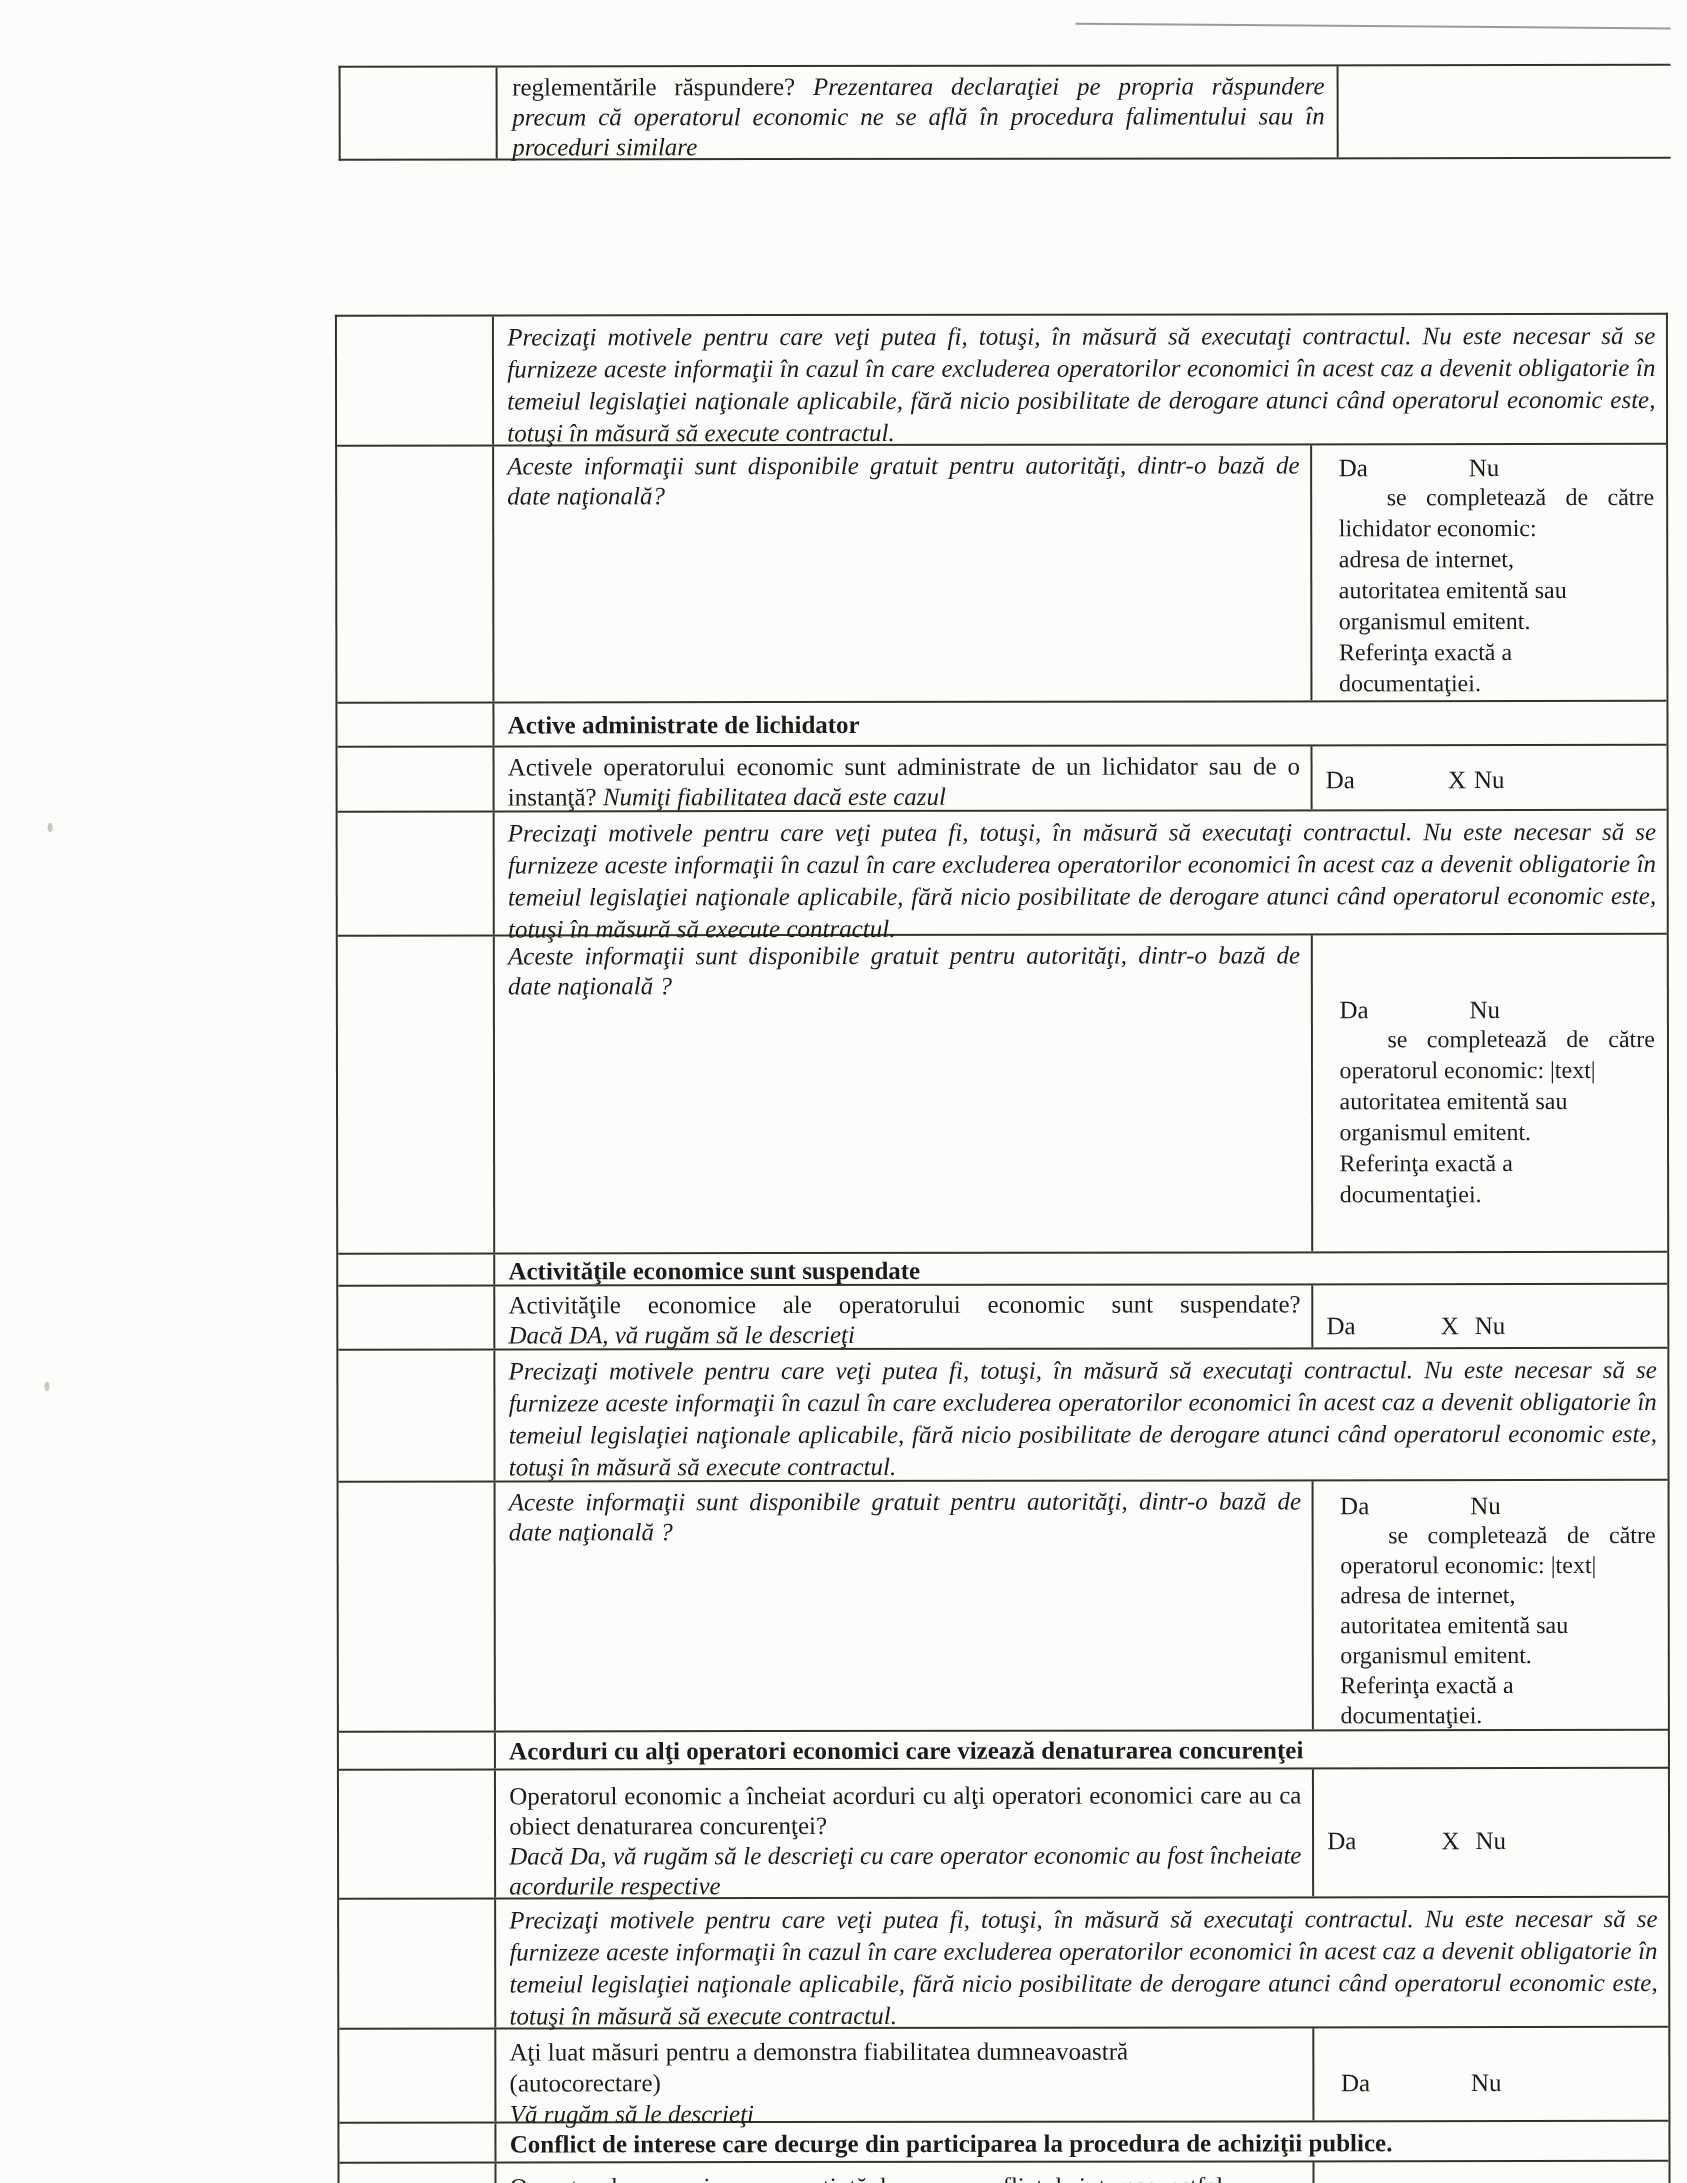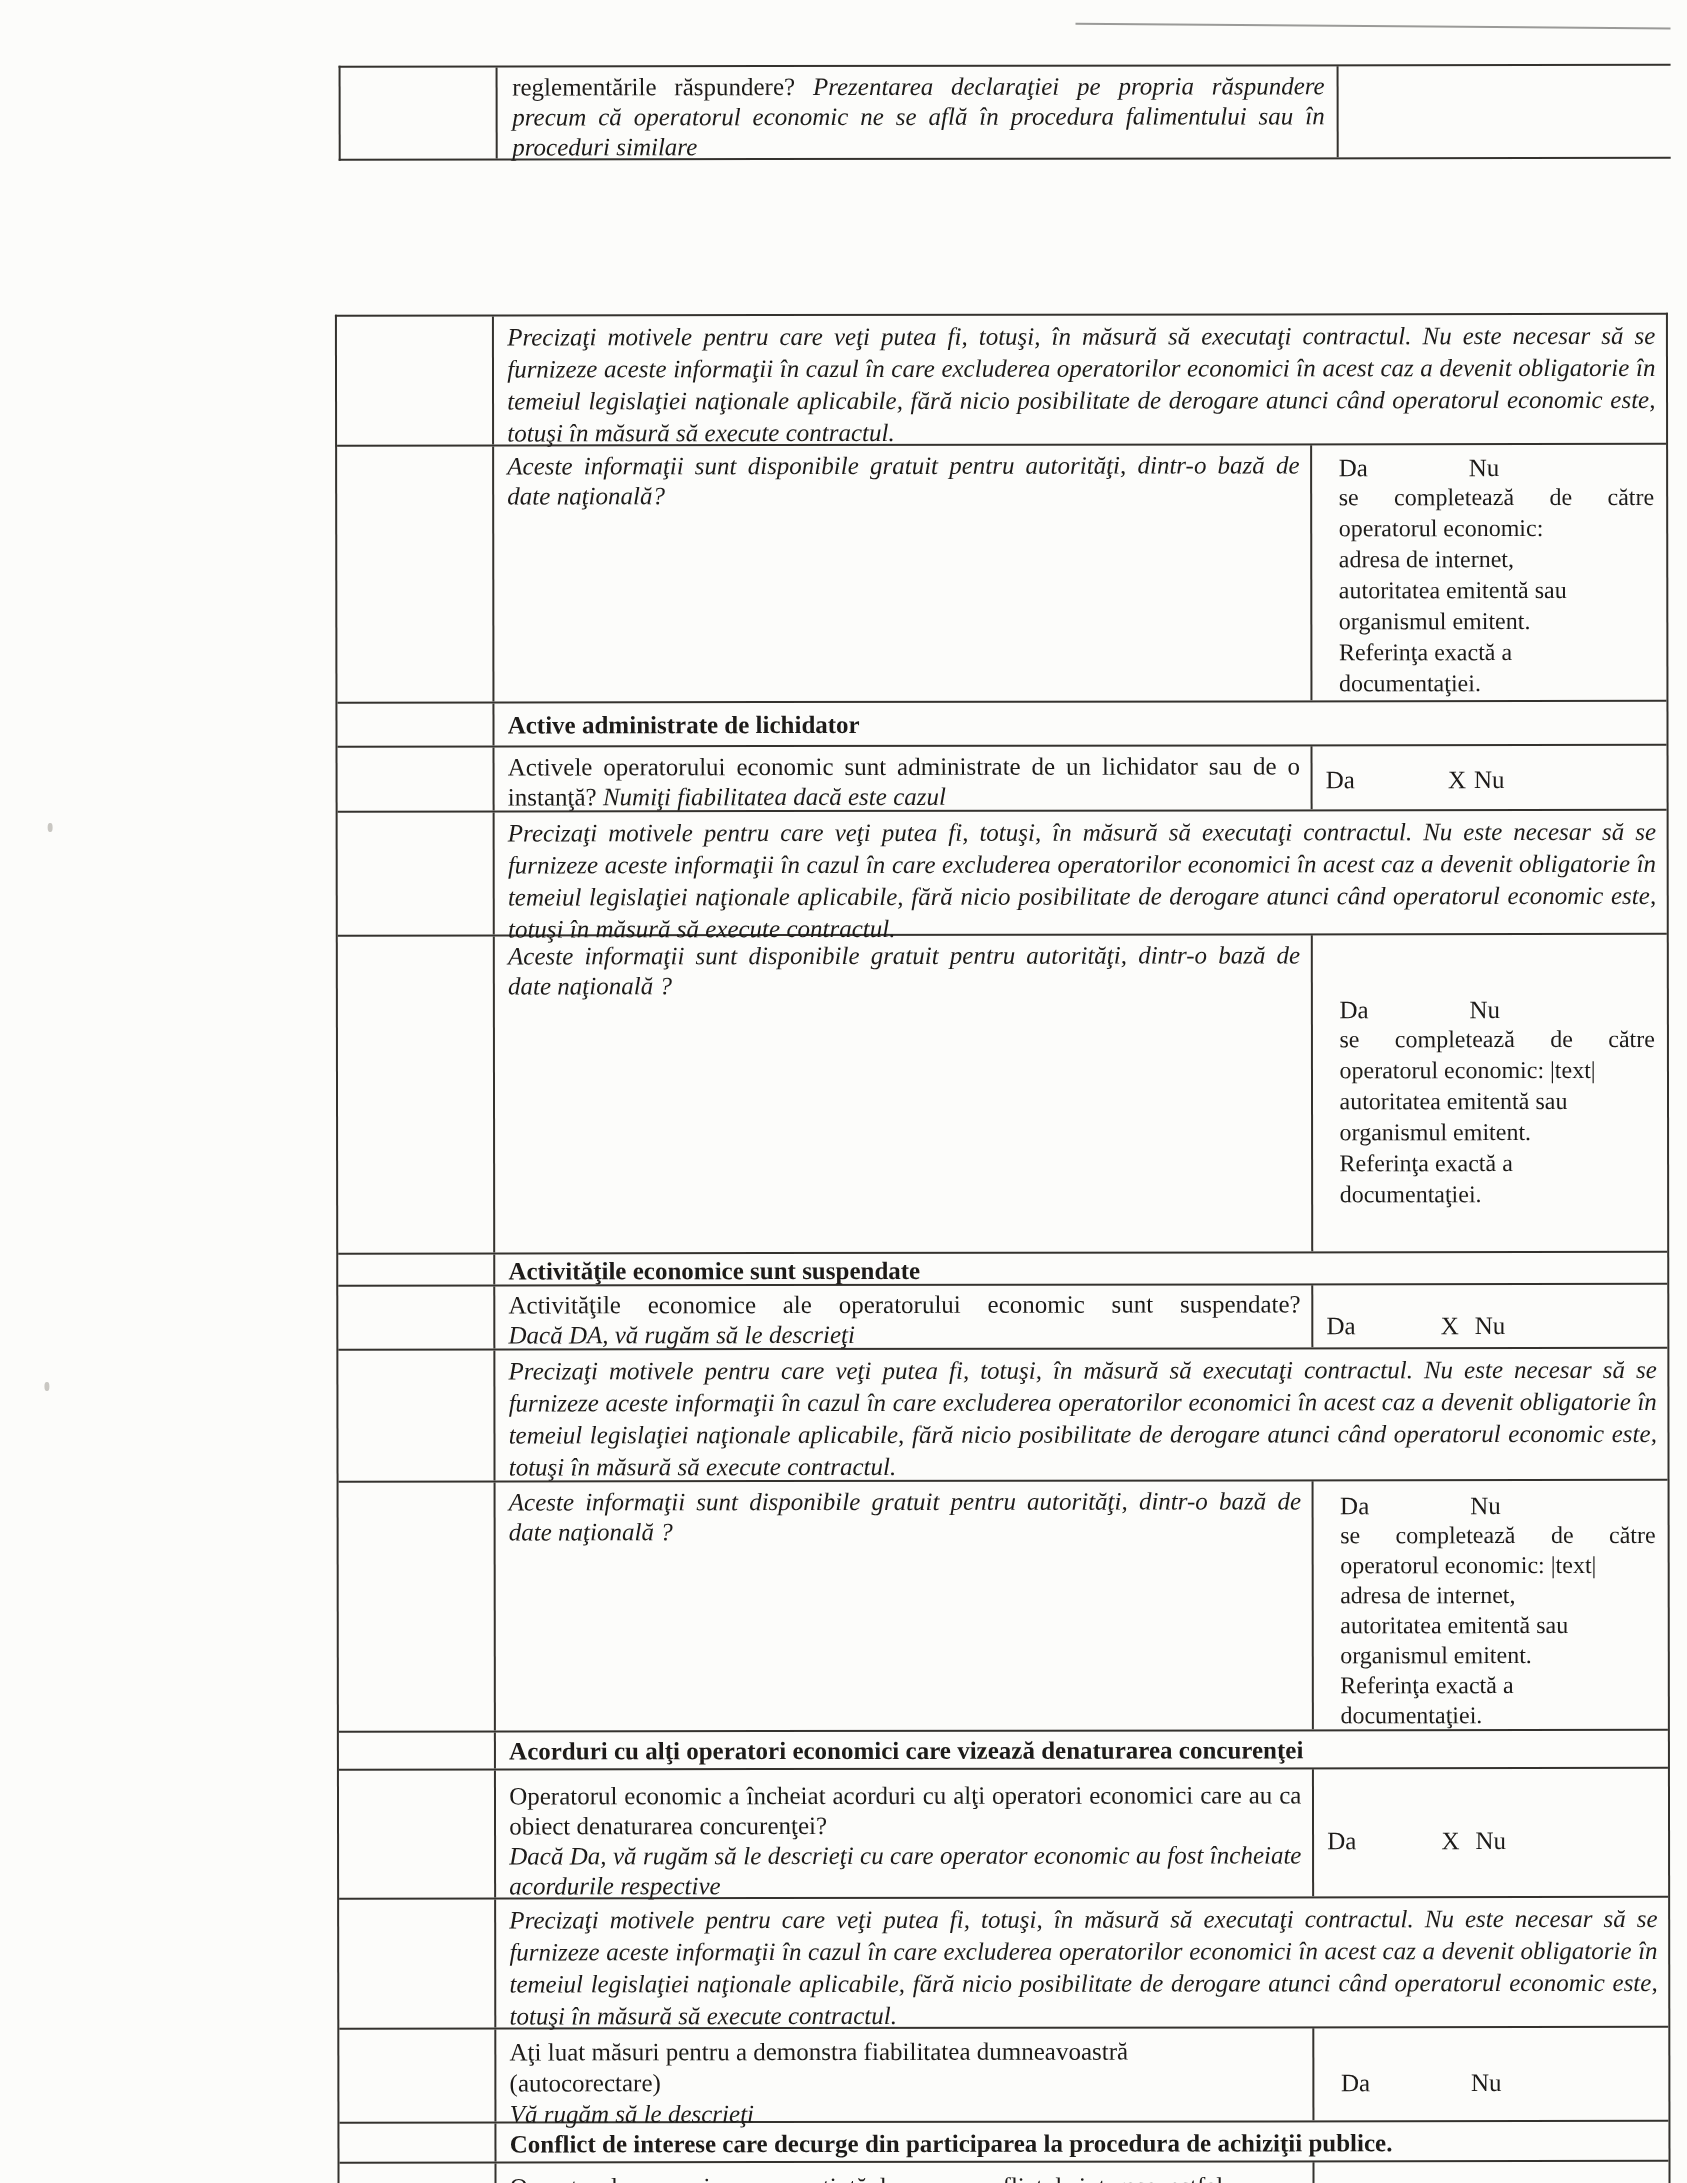"se completează de către" .notes .jl { margin-left: none -> 48px }
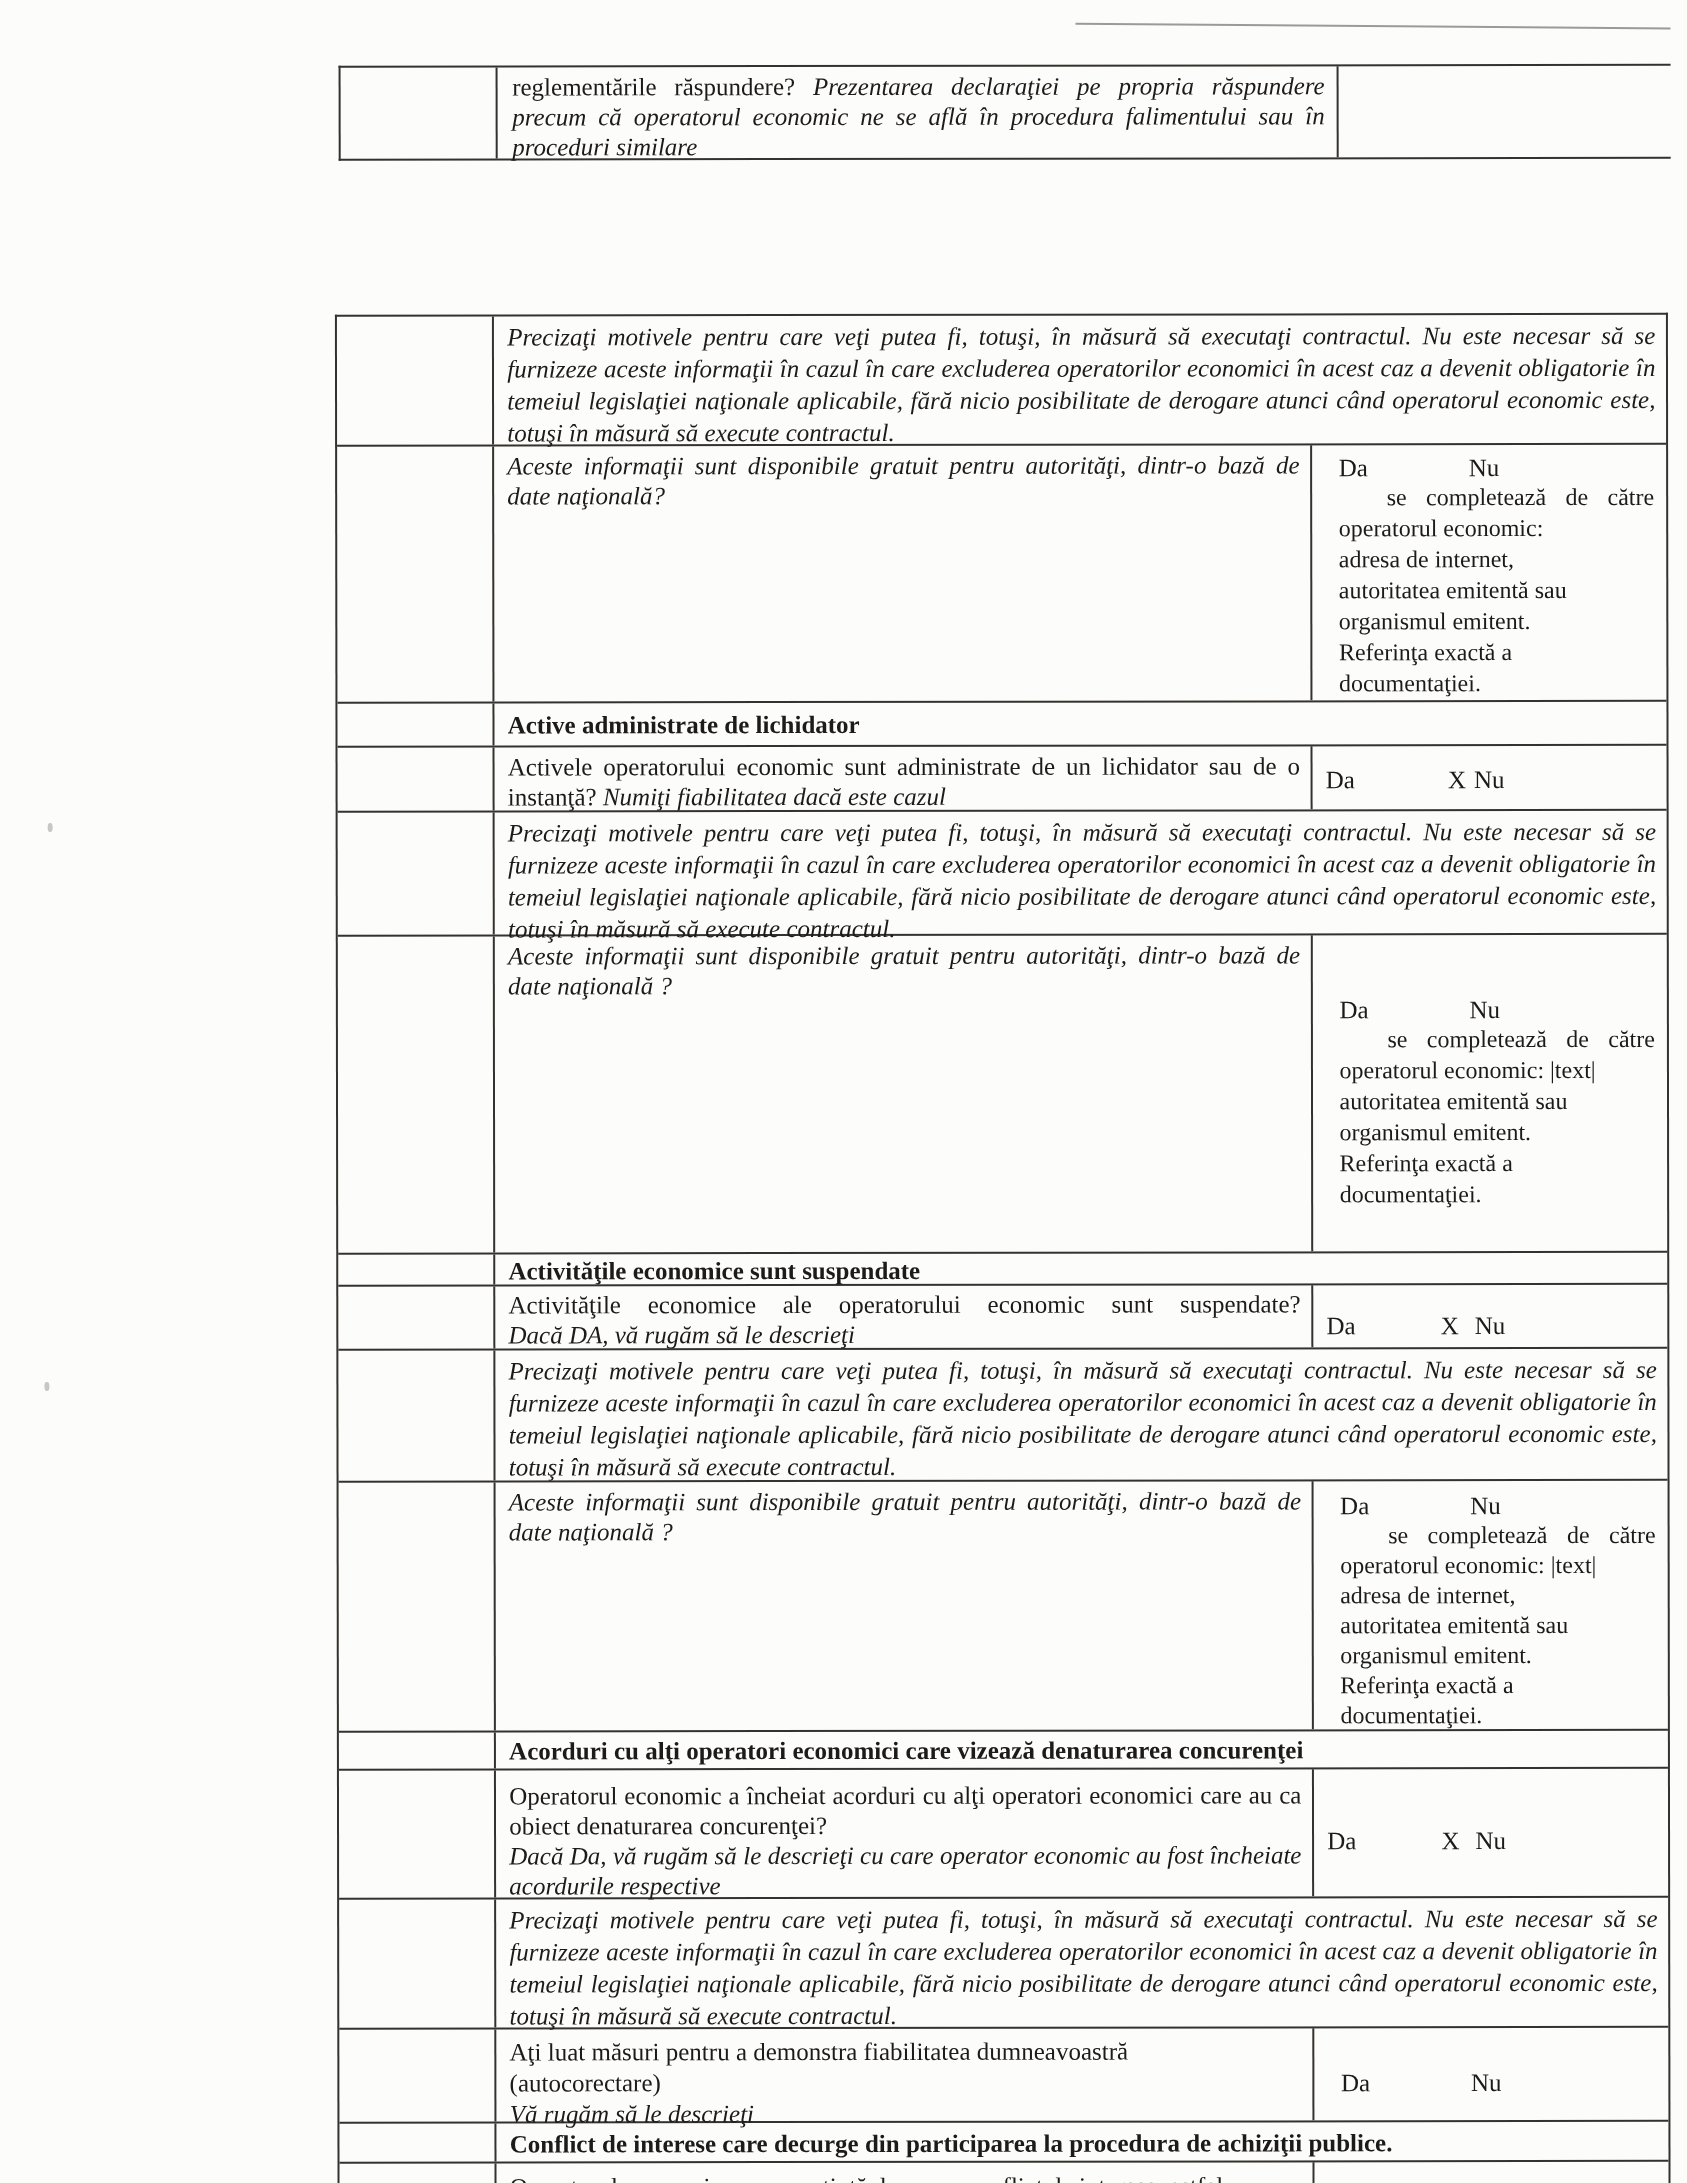"operatorul economic:" div { text: operatorul -> lichidator }
